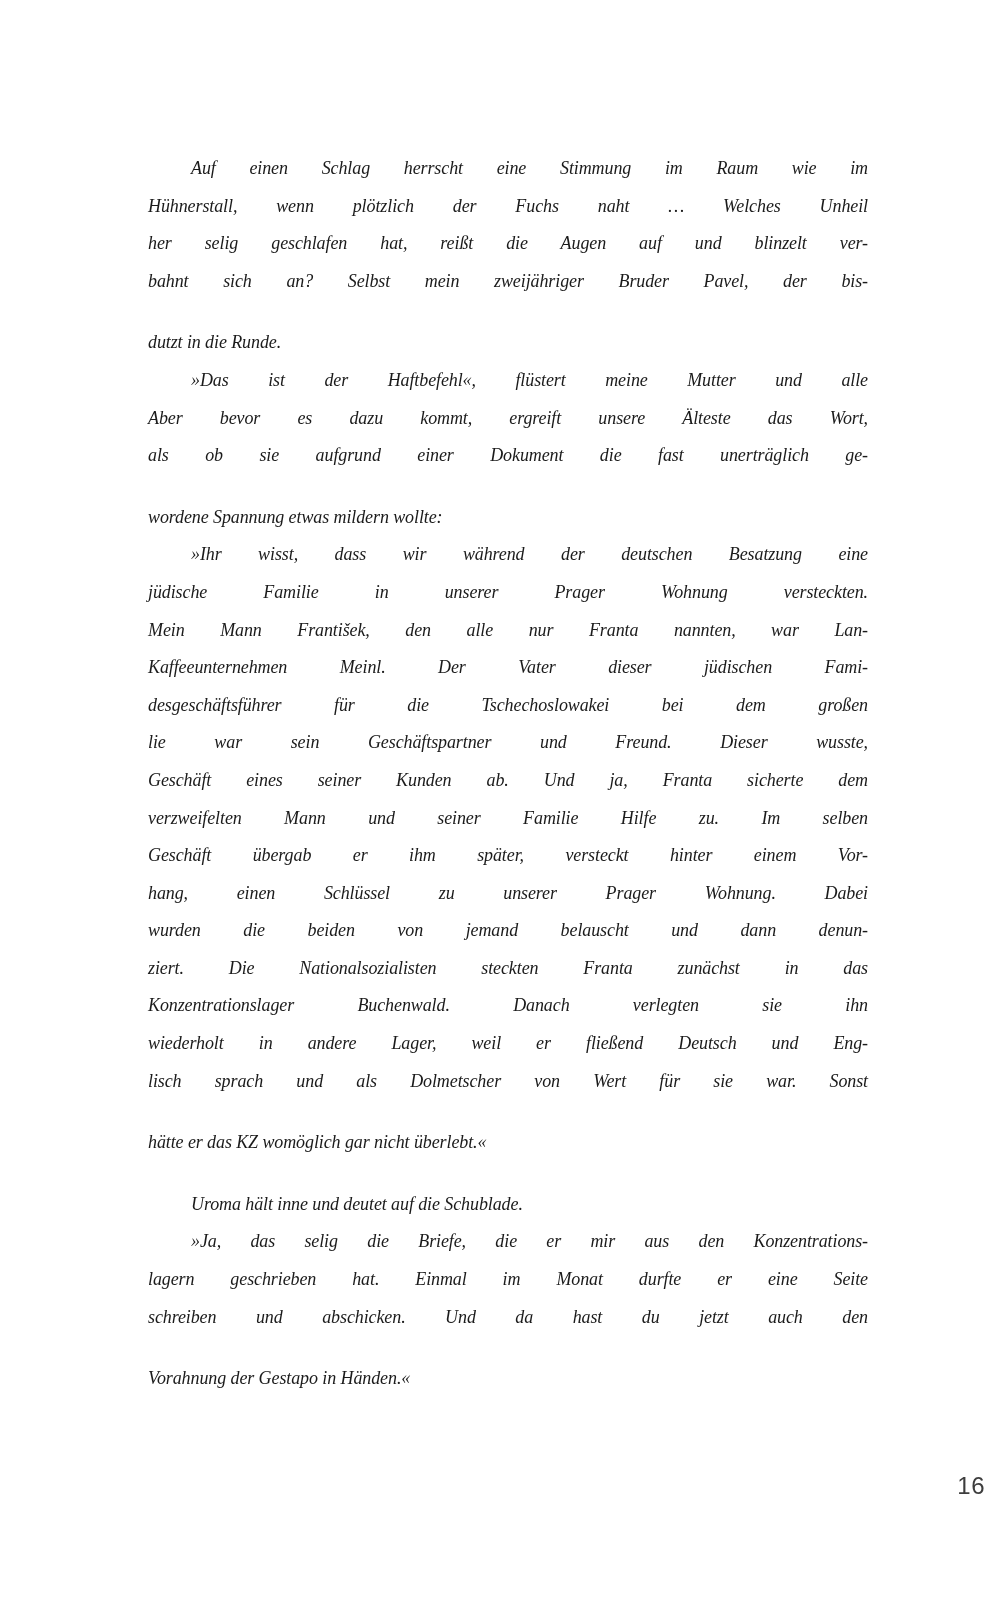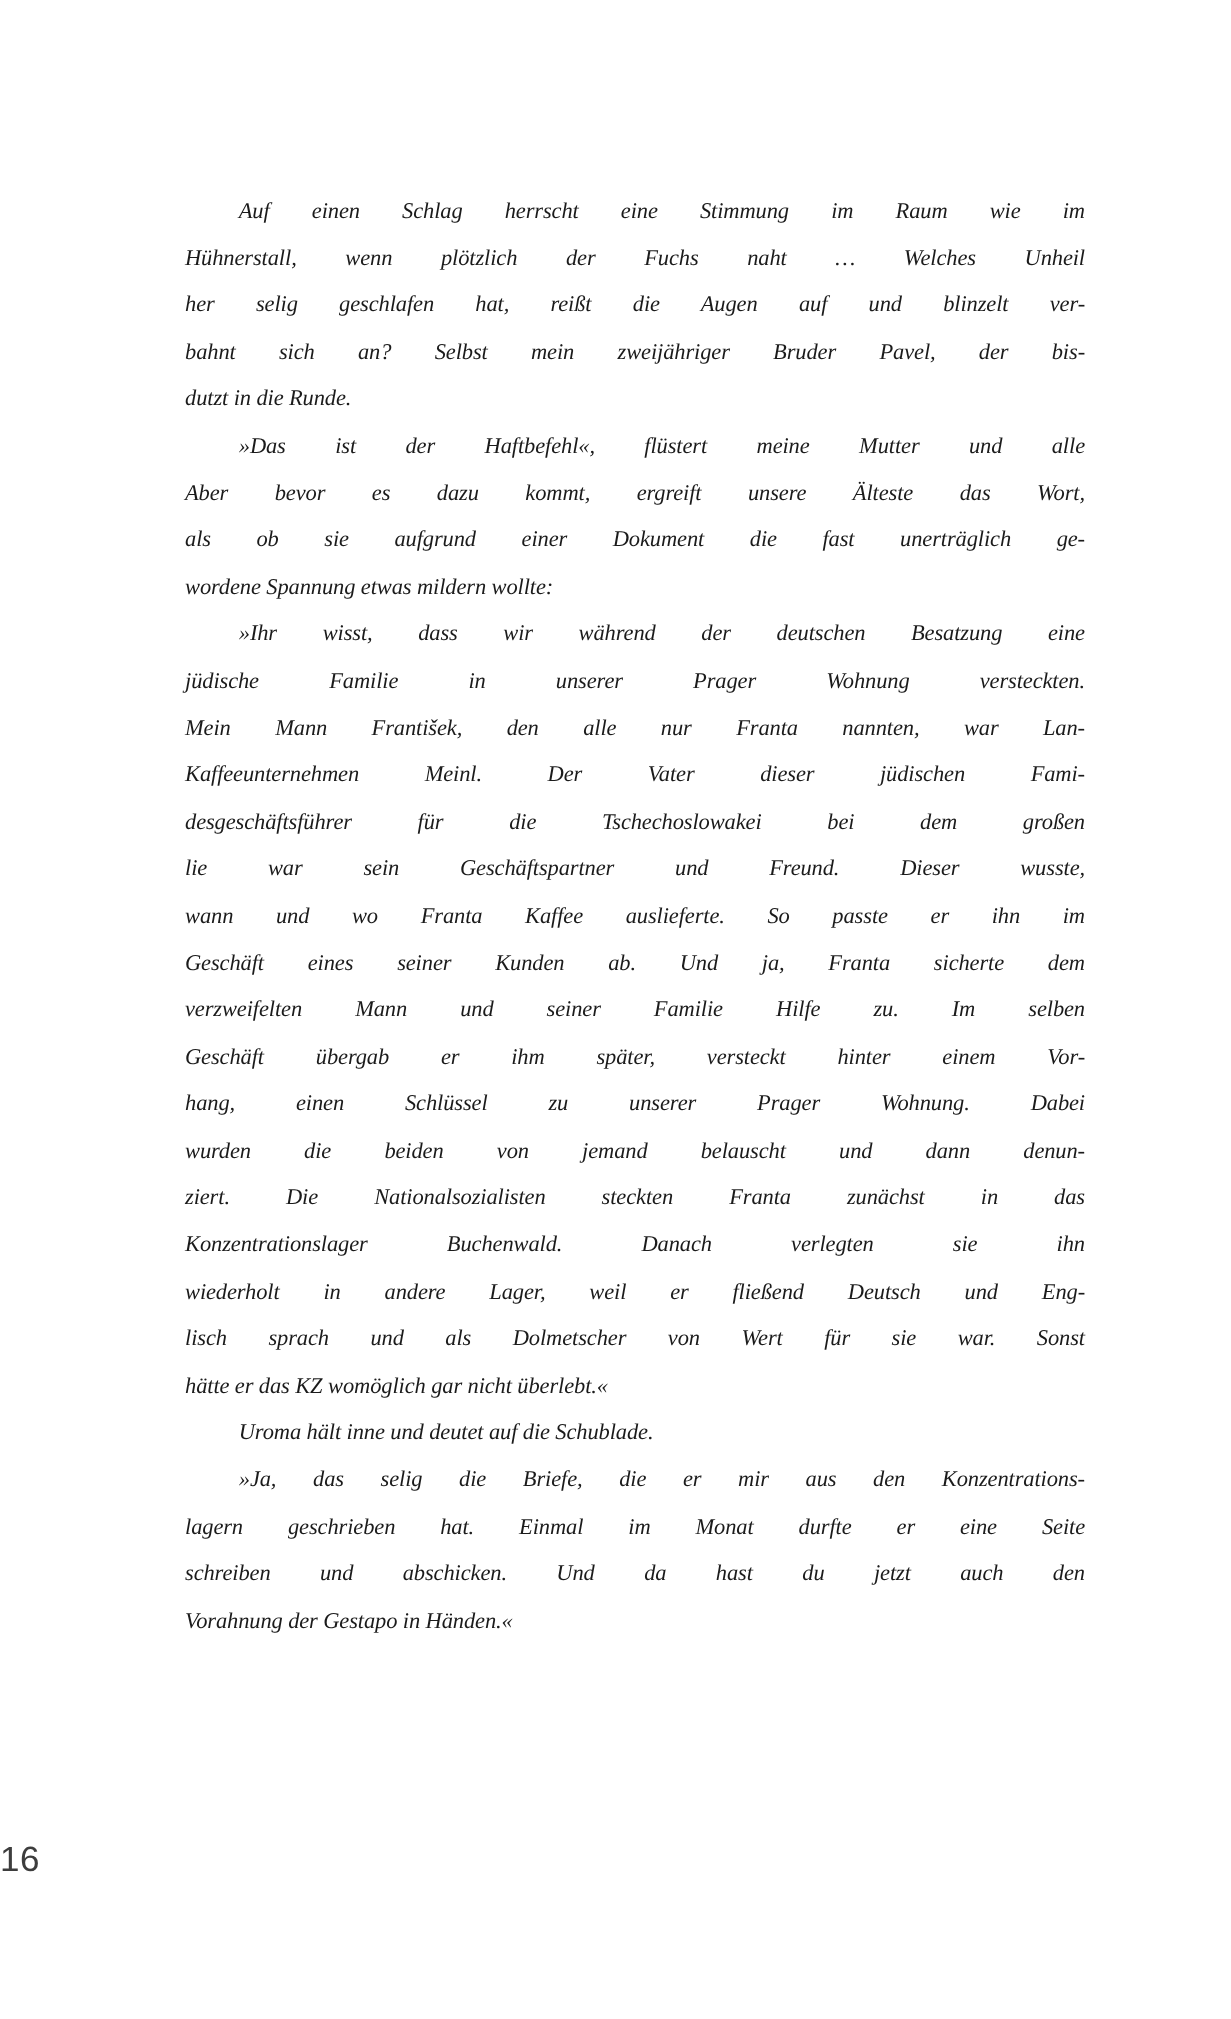"dutzt in die Runde." .line.para-end { margin-top: none -> 24px }
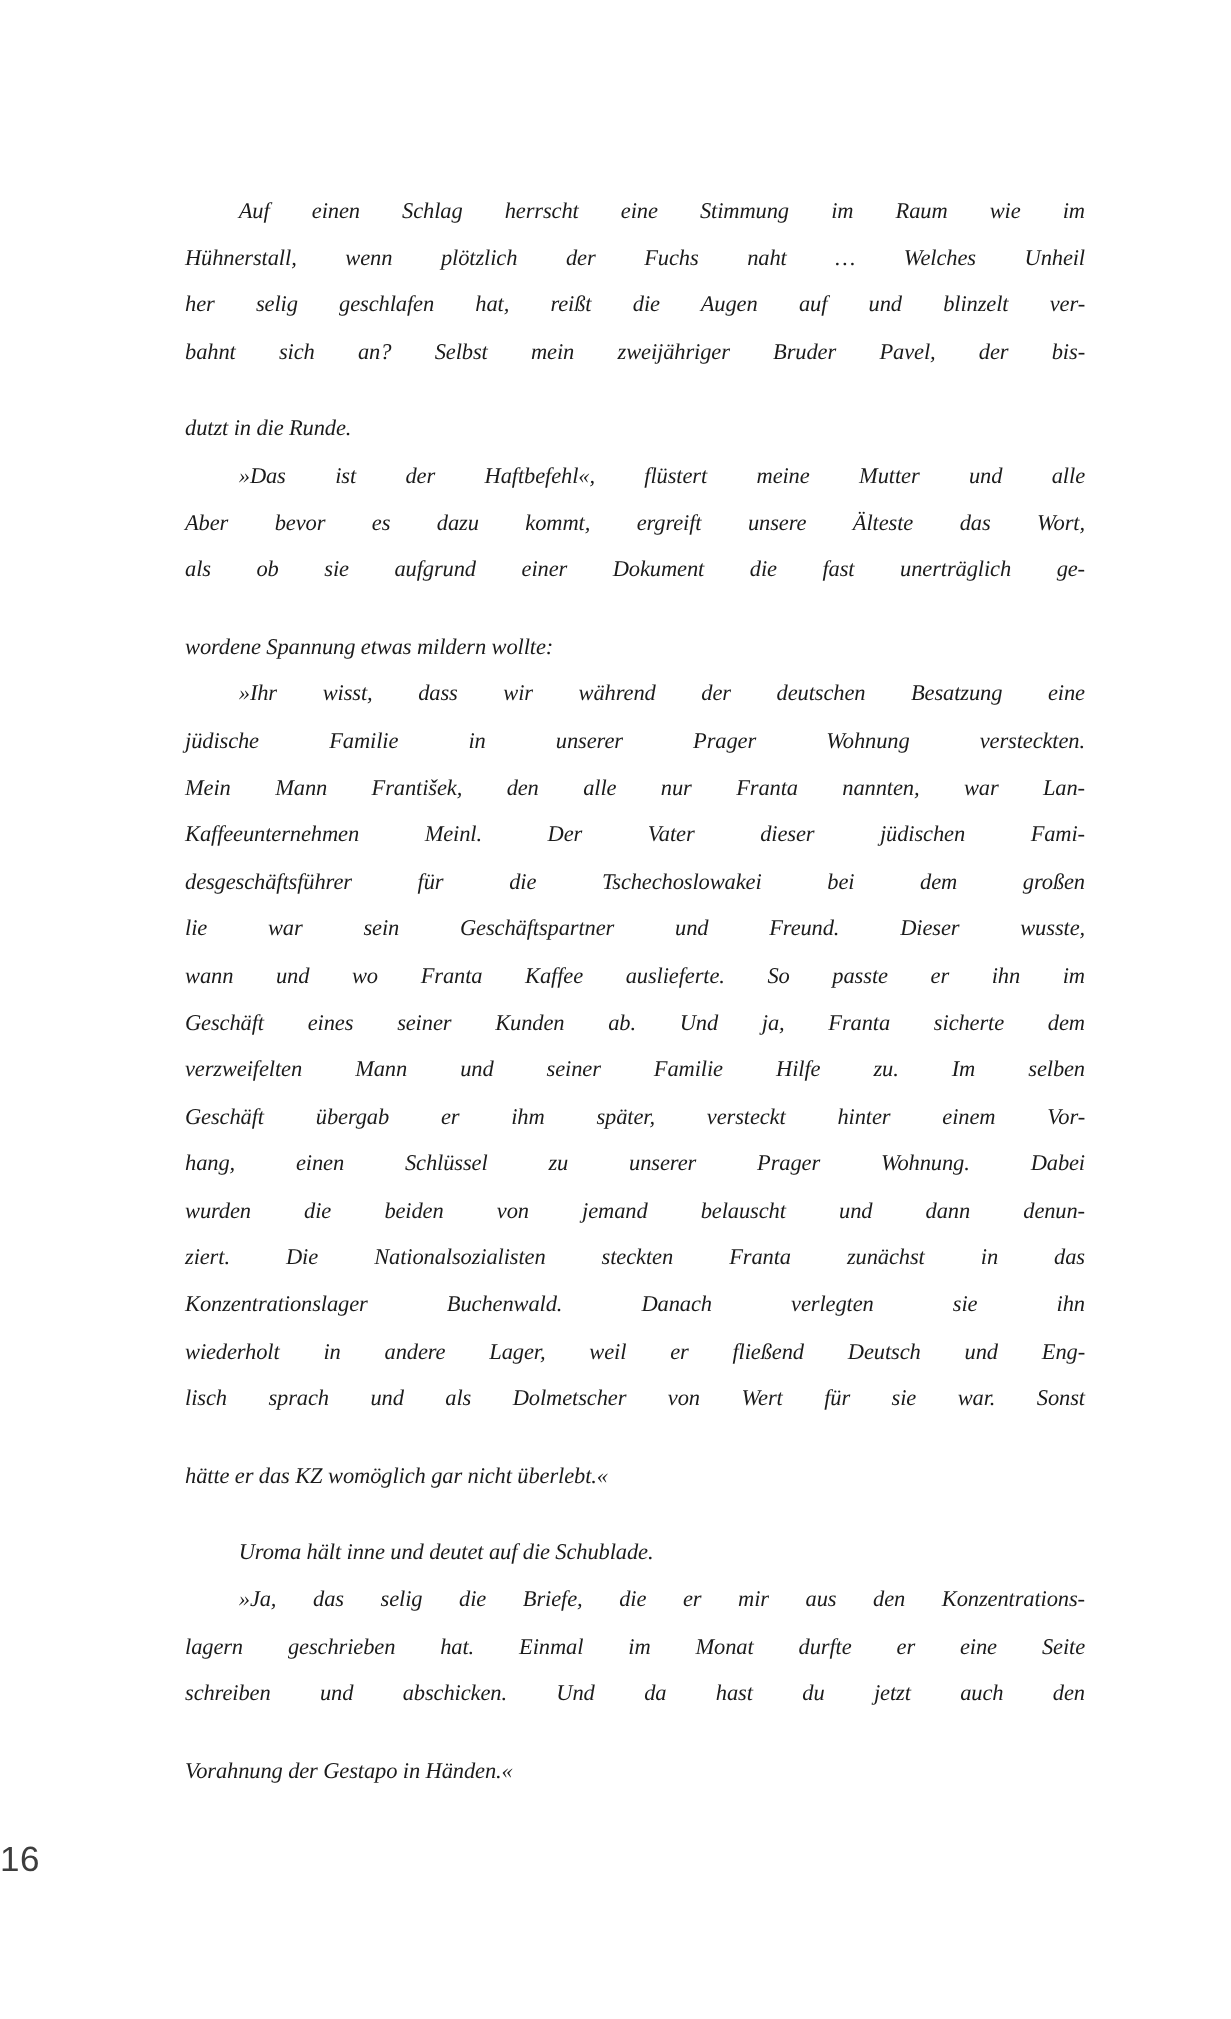"wann und wo Franta Kaffee" div.line { html: <div>wann und wo Franta Kaffee auslieferte. So passte er ihn im</div> -> none }
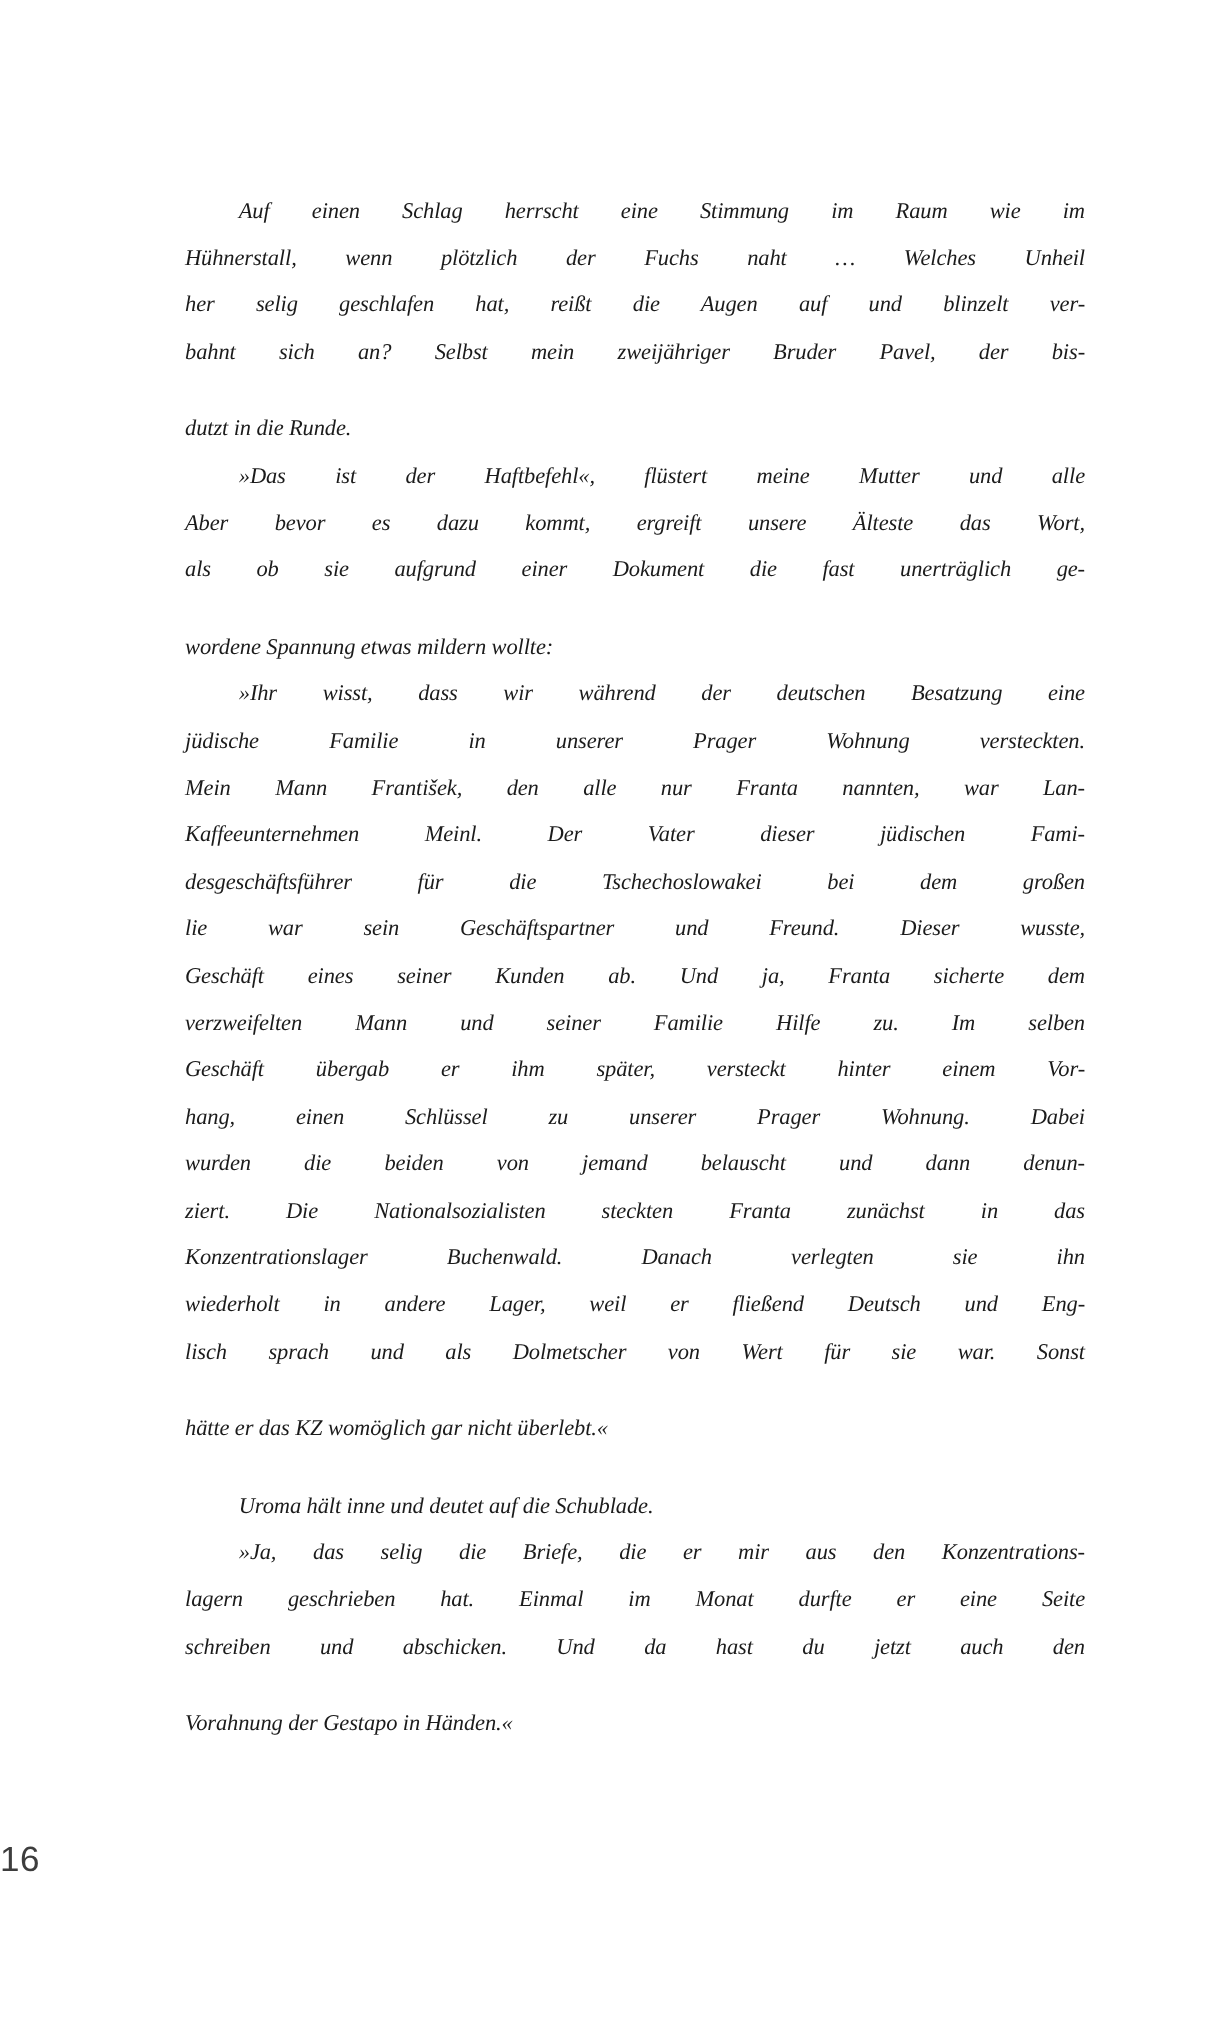"16" .page-number { font-size: 28px -> 24px; text-align: left -> right }
